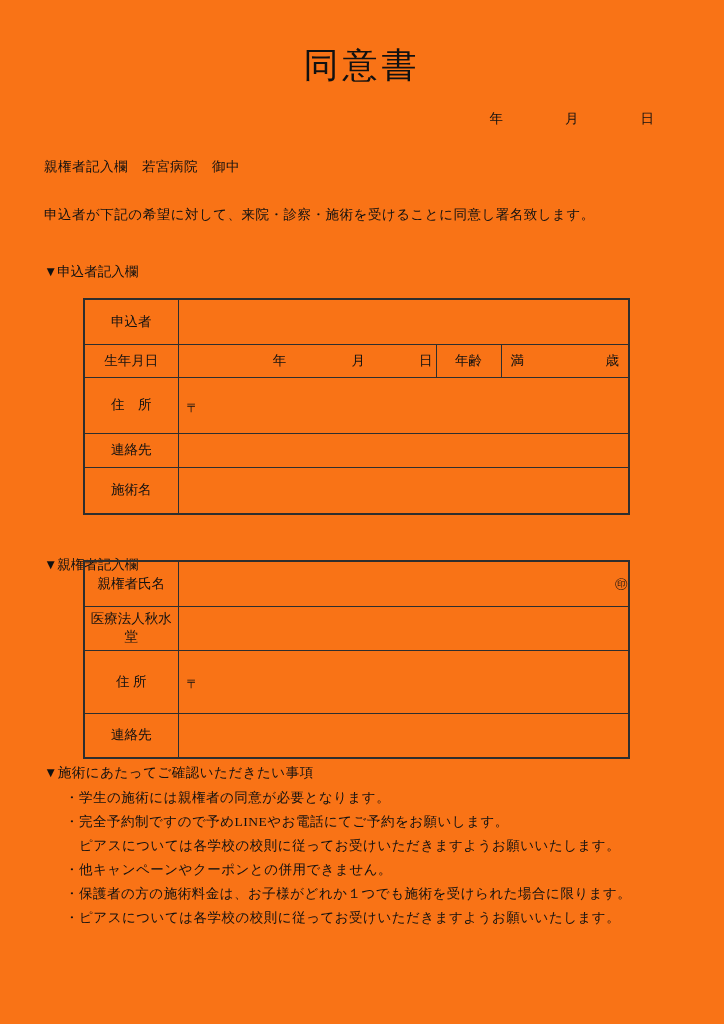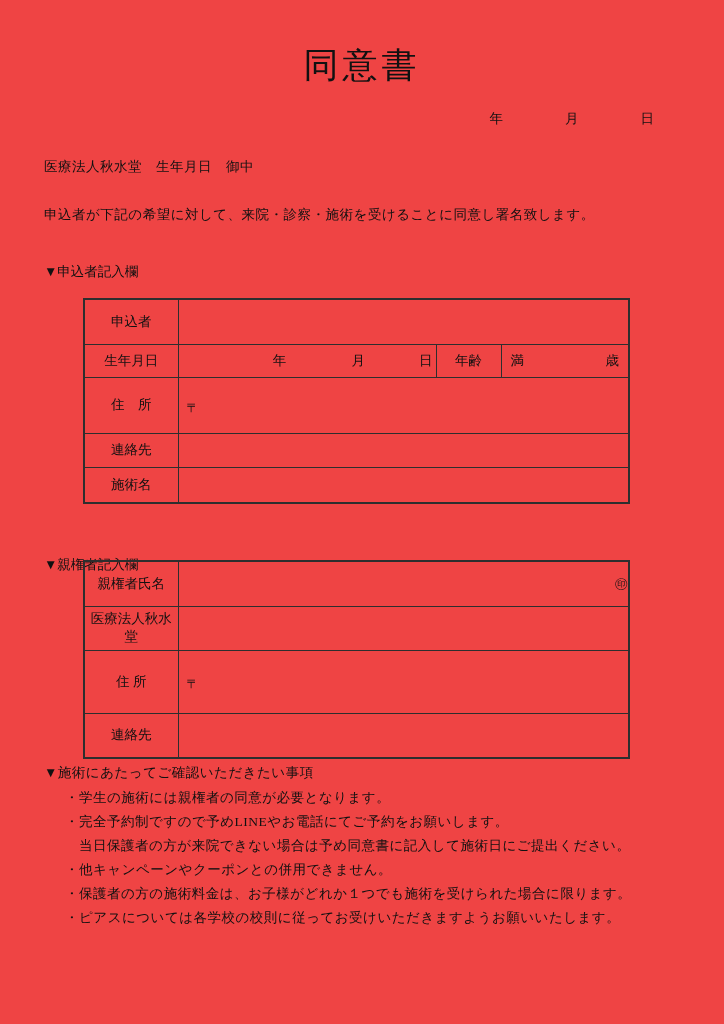"同意書" .page { background: #ef4444 -> #f97316 }
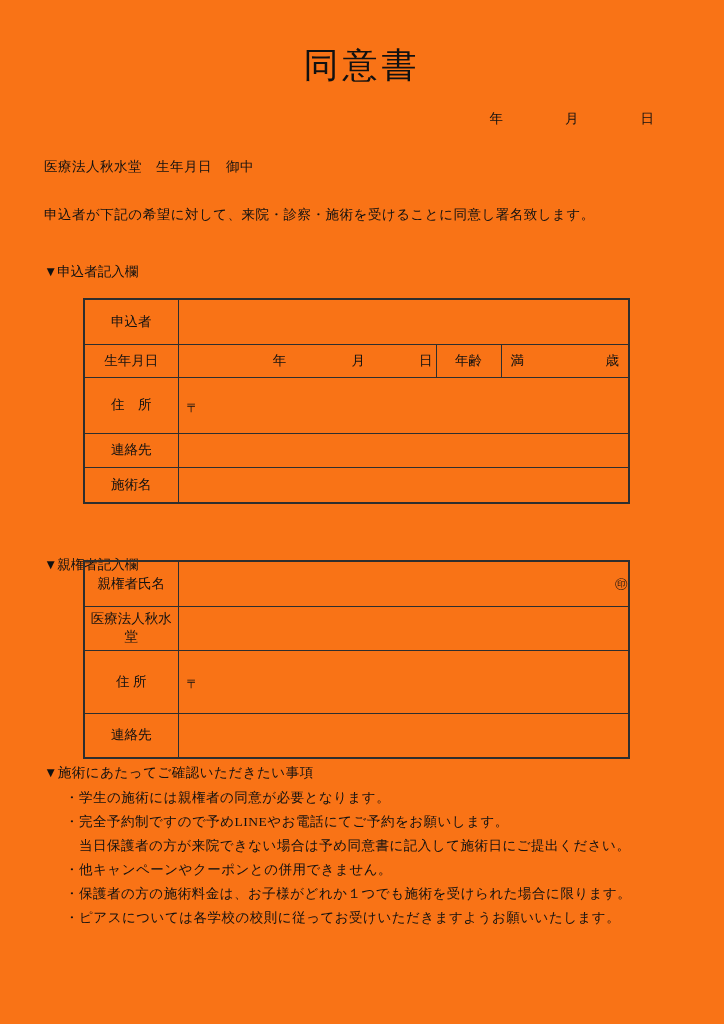"医療法人秋水堂 生年月日 御中" div.recipient { text: 医療法人秋水堂　生年月日 -> 親権者記入欄　若宮病院 }
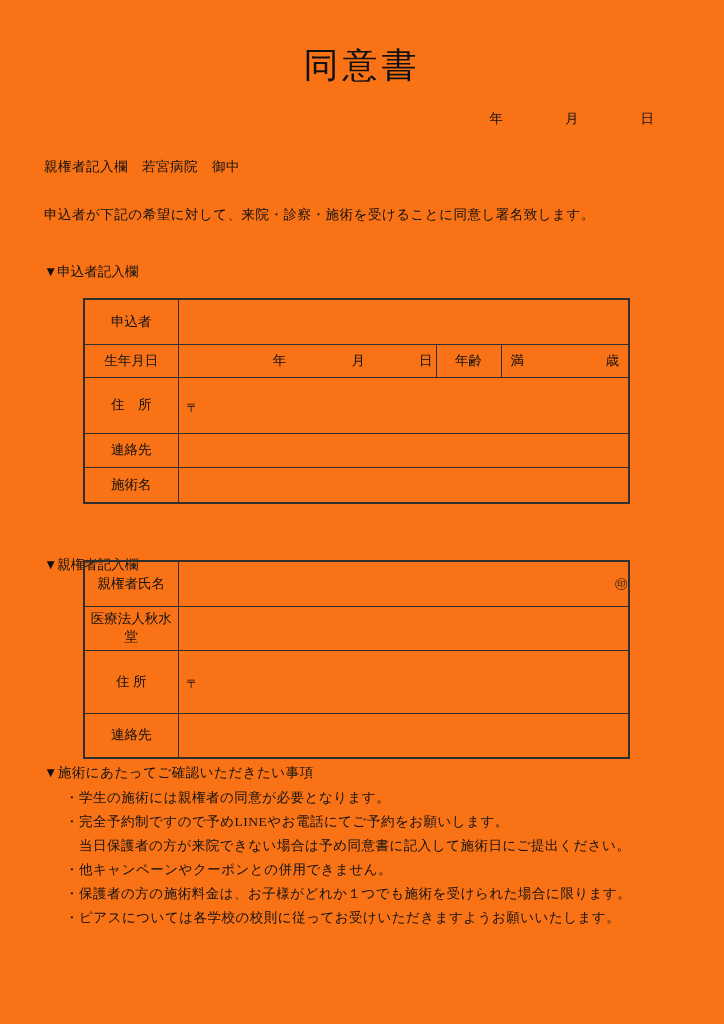"施術名" tr { height: 36px -> 47px }
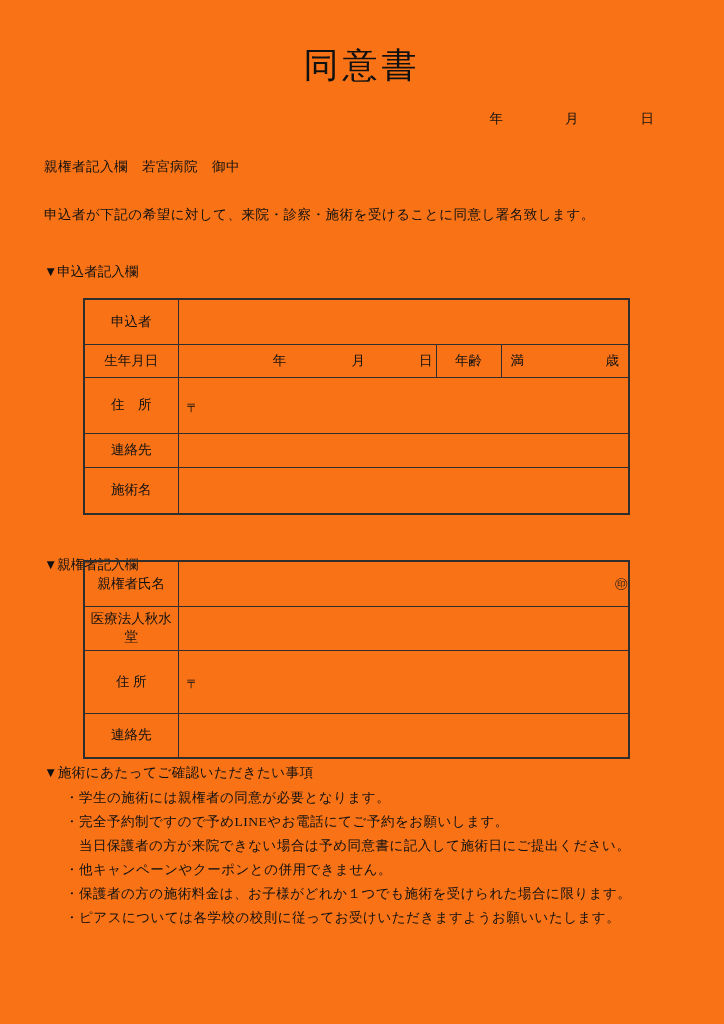"当日保護者の方が来院できない場合は予め同意書に記入して施術日にご提出ください。" div.note-cont { text: 当日保護者の方が来院できない場合は予め同意書に記入して施術日にご提出ください -> ピアスについては各学校の校則に従ってお受けいただきますようお願いいたします }
